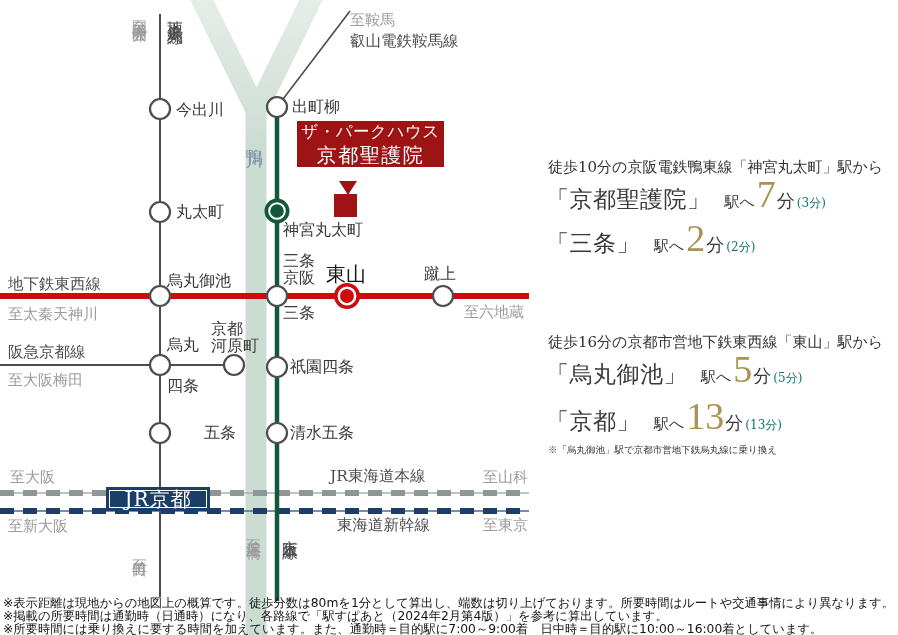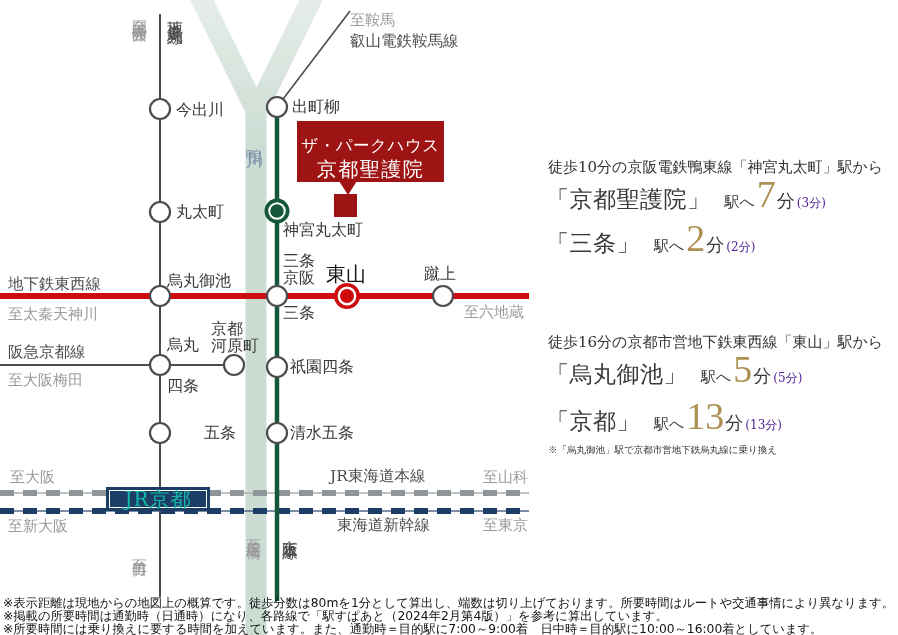"ザ・パークハウス" .callout { height: 61px -> 46px; justify-content: flex-end -> center }
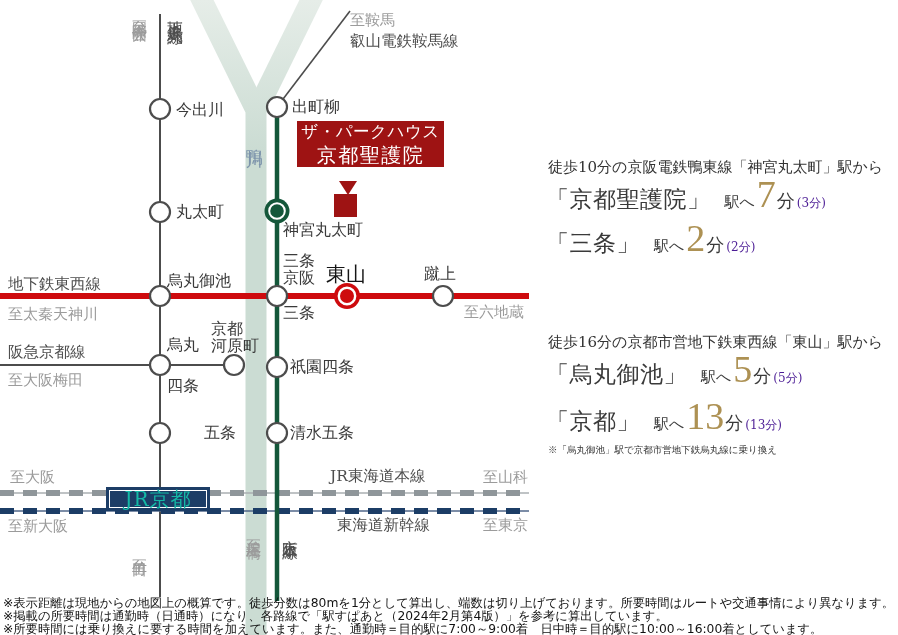"(3分)" .route .paren { color: #4c1d95 -> #0f766e }
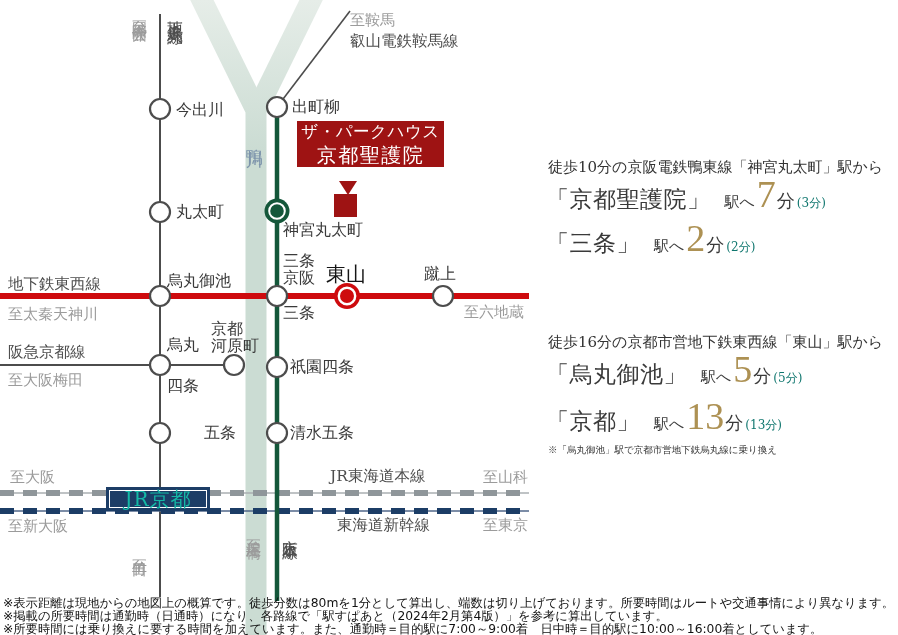"JR京都" .jrbox { color: #14b8a6 -> #ffffff }
